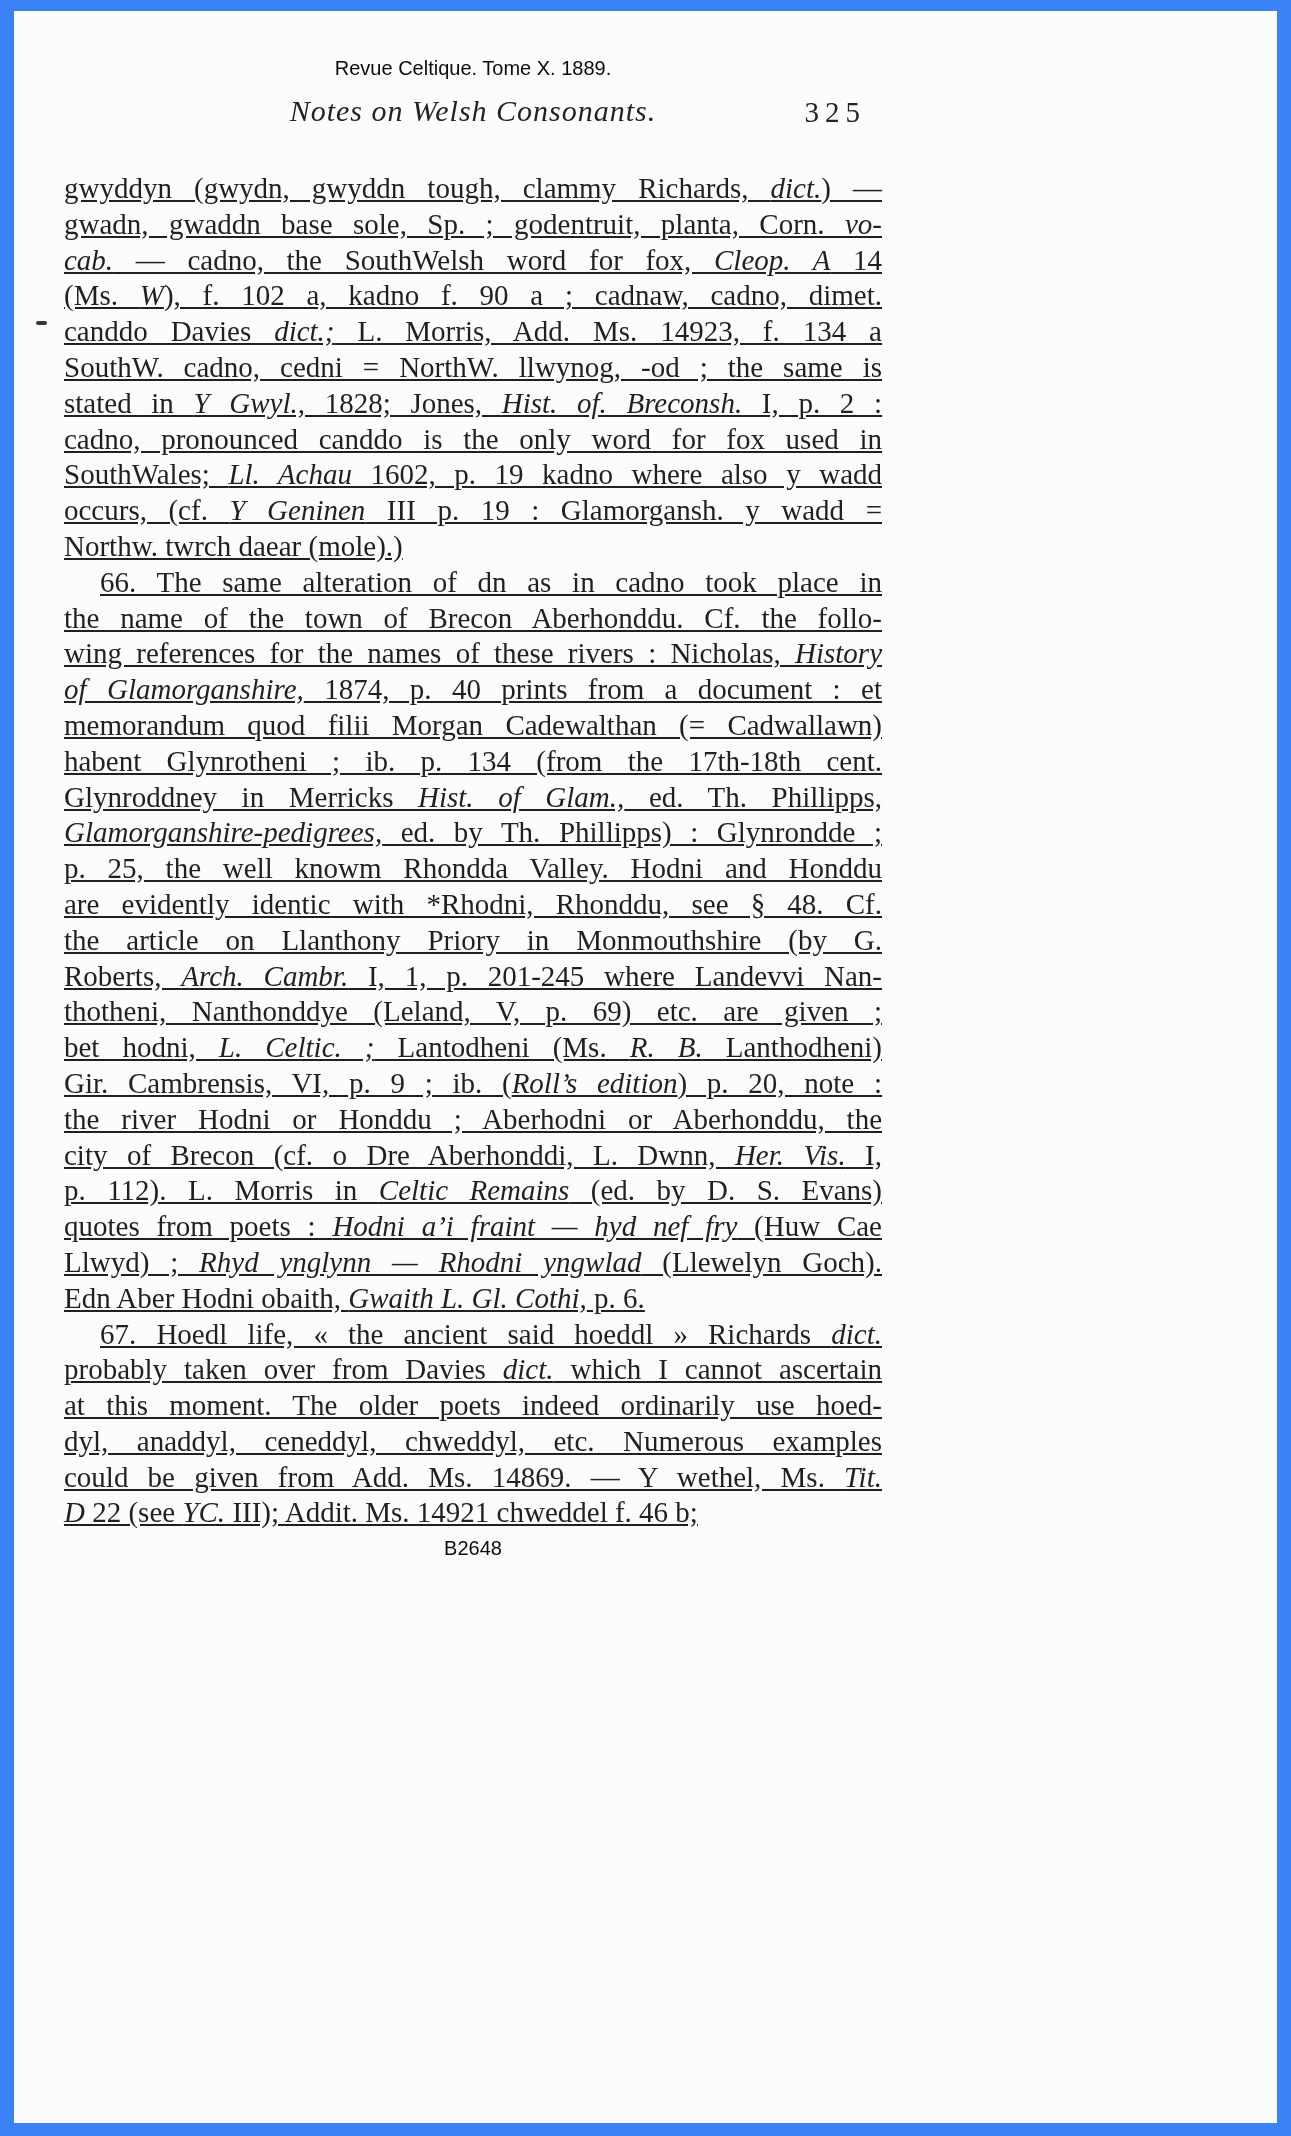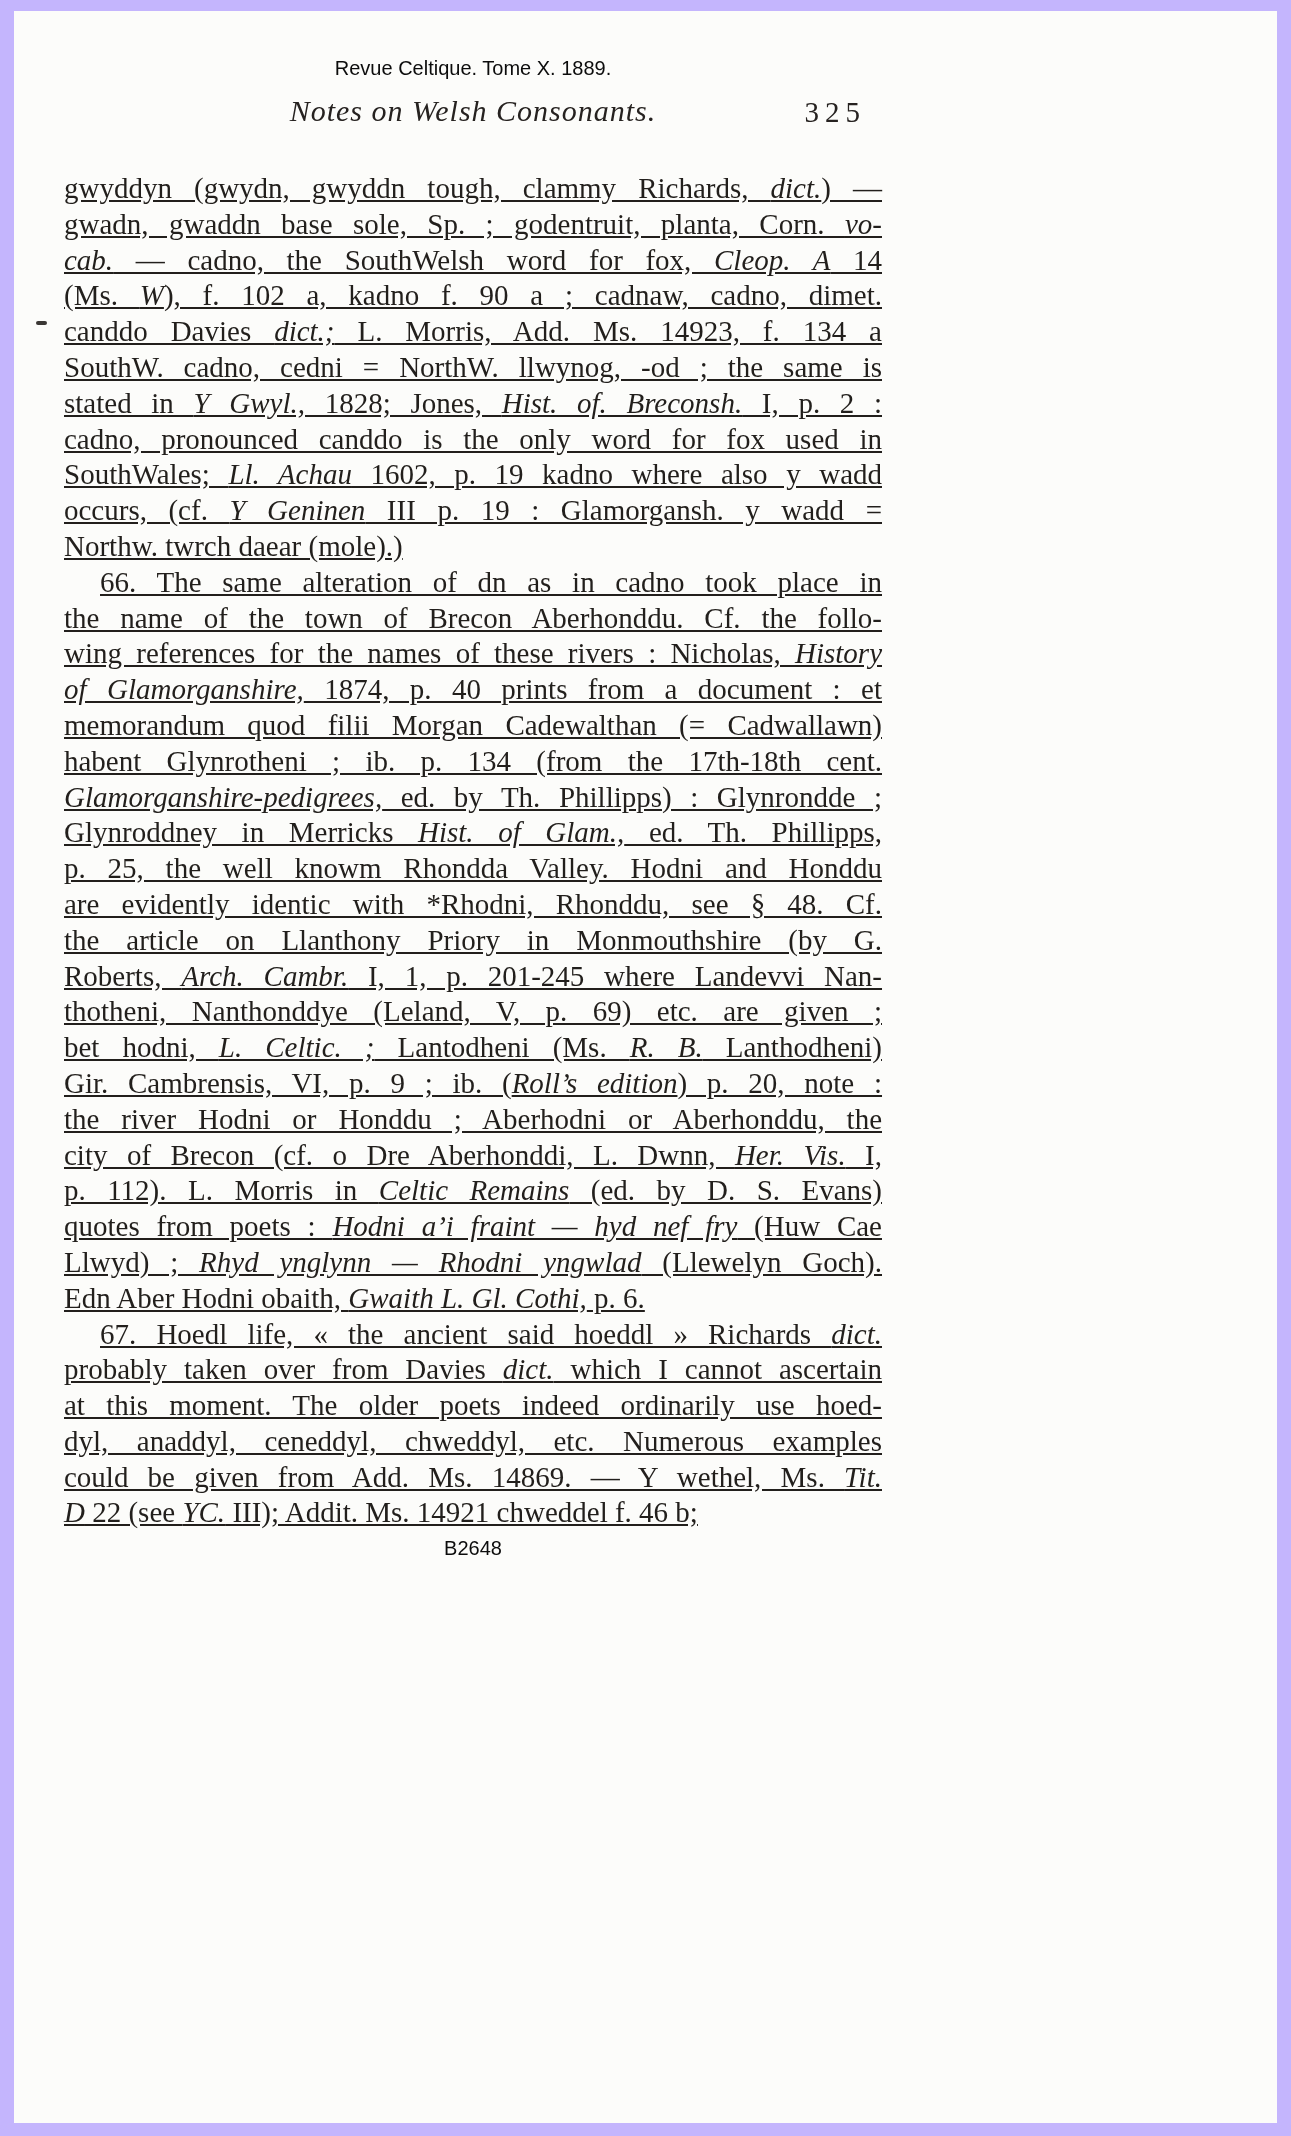"Revue Celtique. Tome X. 1889." .scan { background: #c4b5fd -> #3b82f6 }
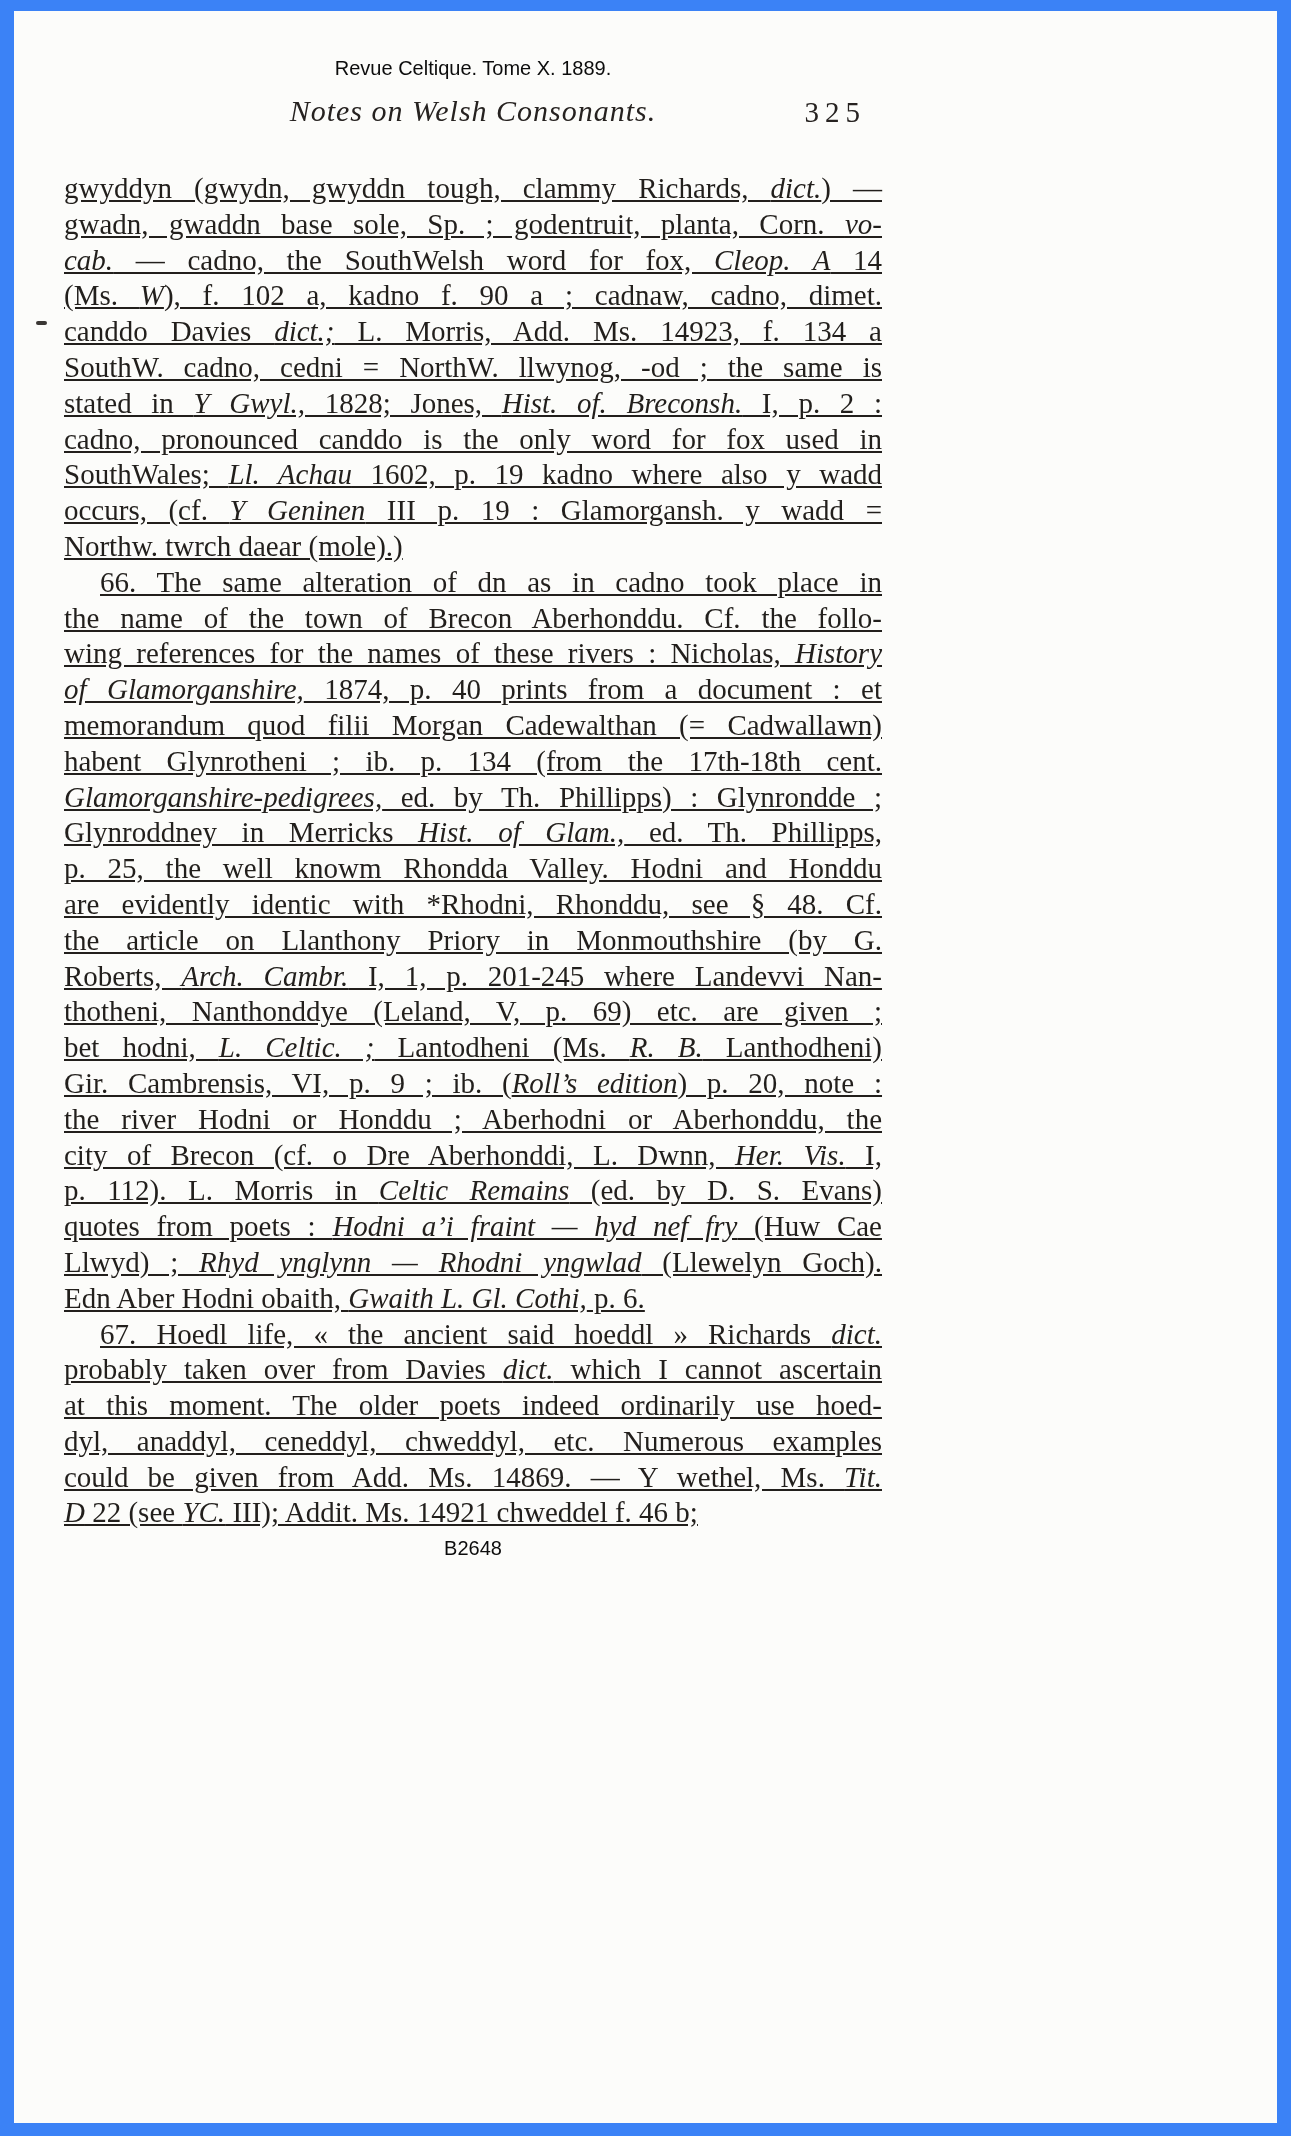"Glamorganshire-pedigrees, ed. by Th." div.line { order: before "Glynroddney in Merricks Hist. of" -> after "Glynroddney in Merricks Hist. of" }
